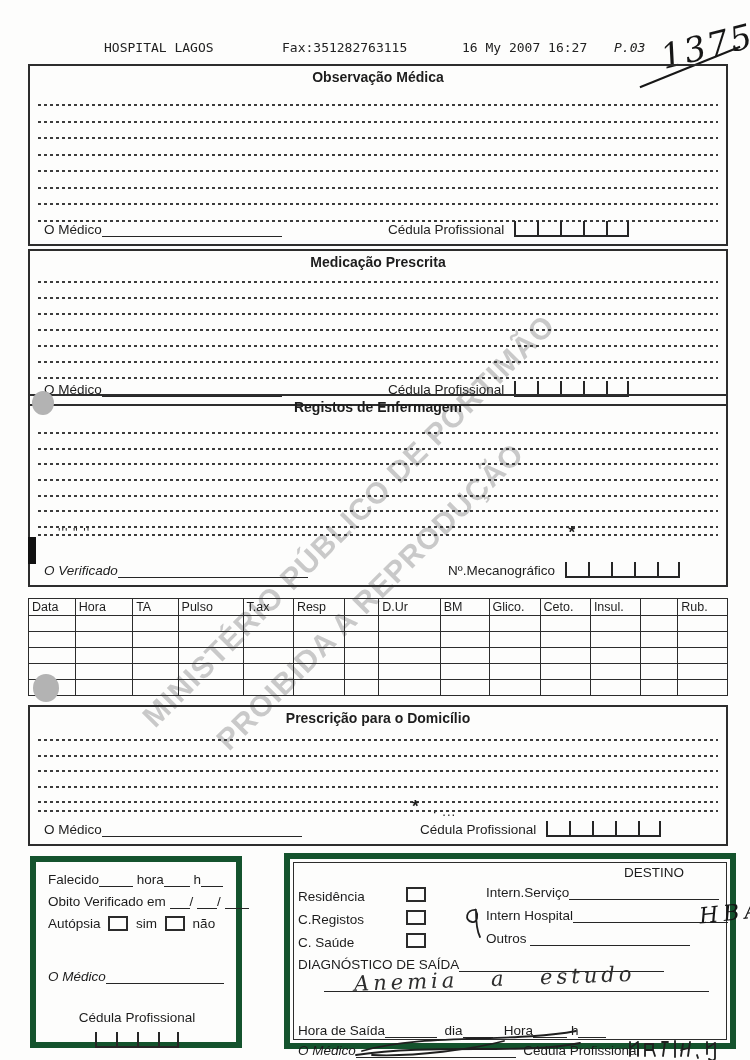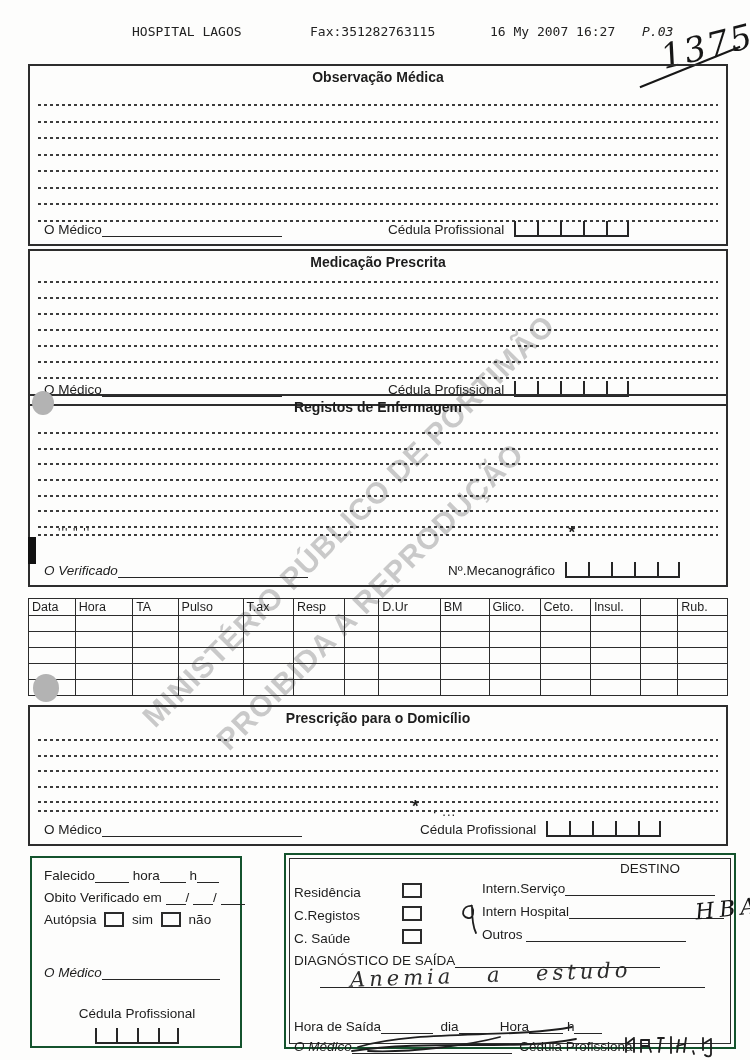"HOSPITAL LAGOS" #faxline .fh { margin-left: 28px -> none; top: 0 -> 16px }
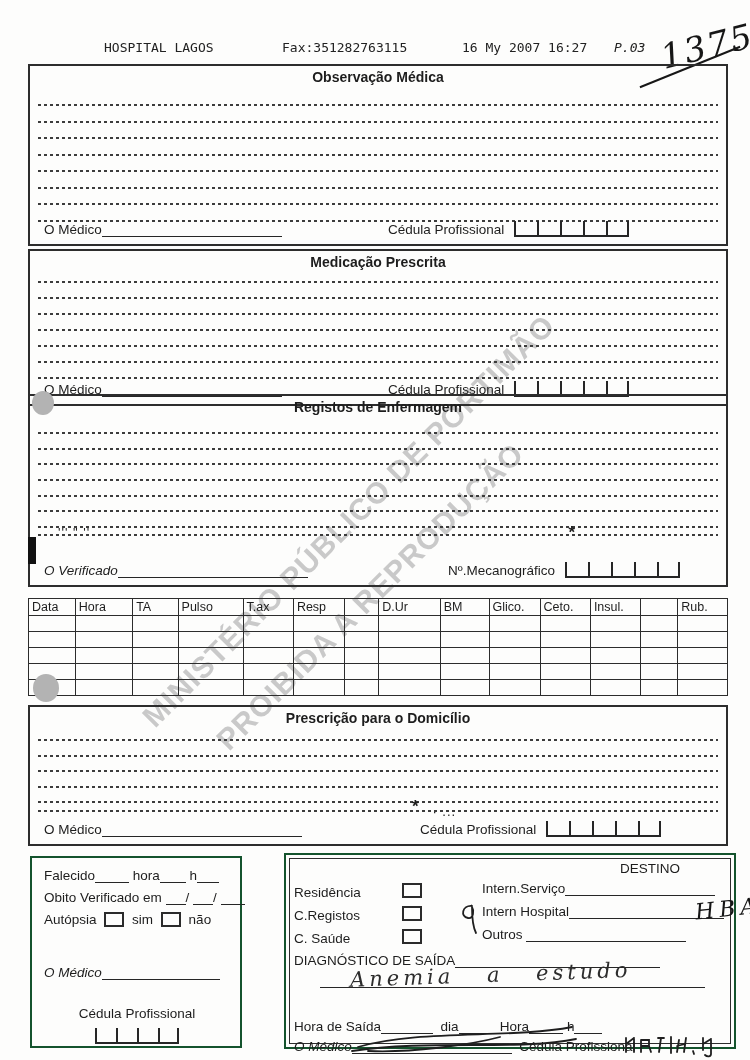"Falecido hora h" .bbox { border: 2px solid #14532d -> 6px solid #14532d }
